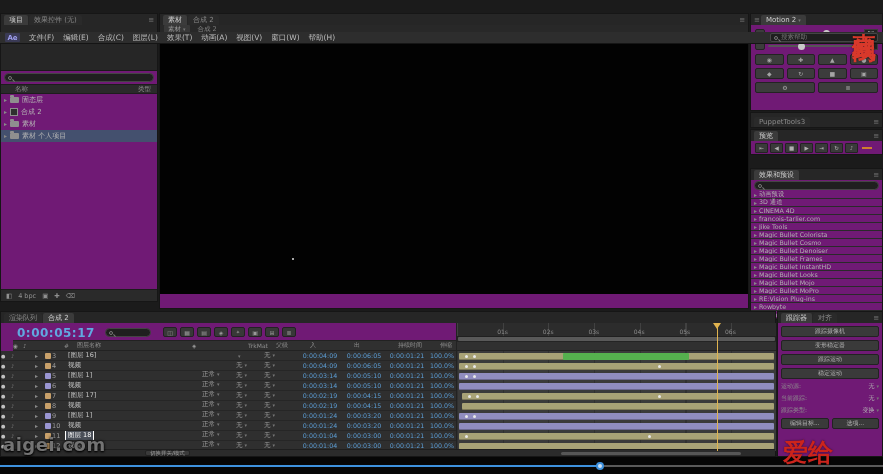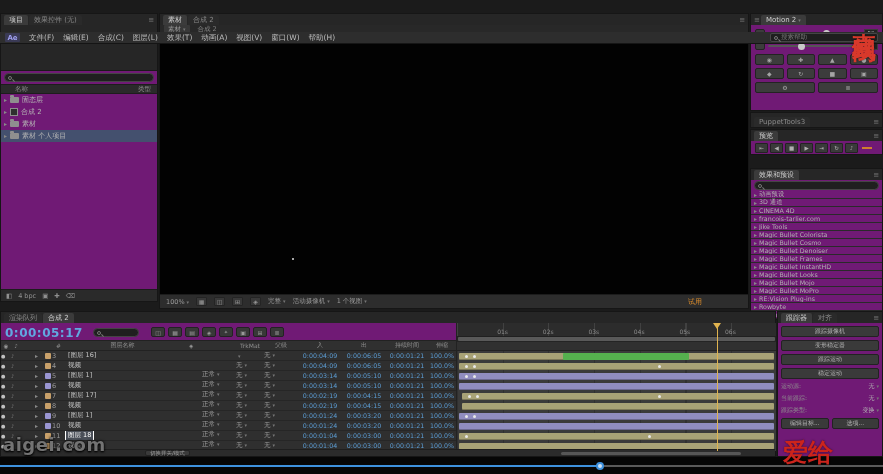"100%" div.vtoolbar { html: <div> <span>100%</span> <span>▦</span> <span>◫</span> <span>⊞</span> <span>◈</span> <span>完整</span> <span>活动摄像机</span> <span>1 个视图</span> <span>试用</span> </div> -> none }
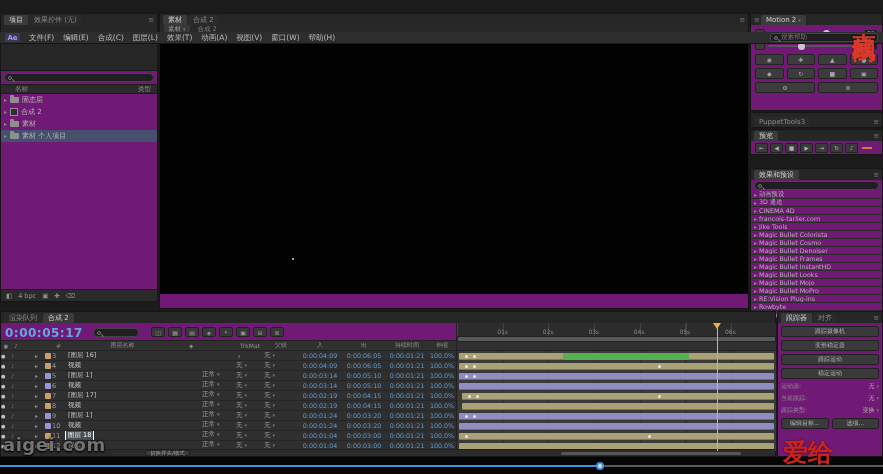"0:00:05:17" .tl-head { left: 0 -> 12px; text-align: center -> none }
